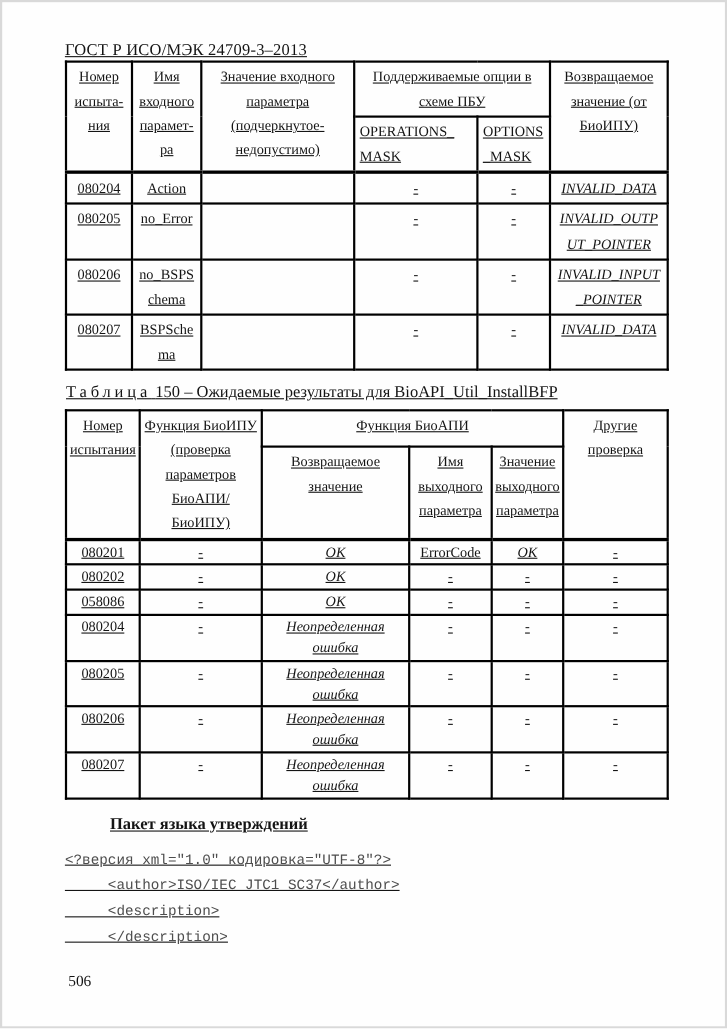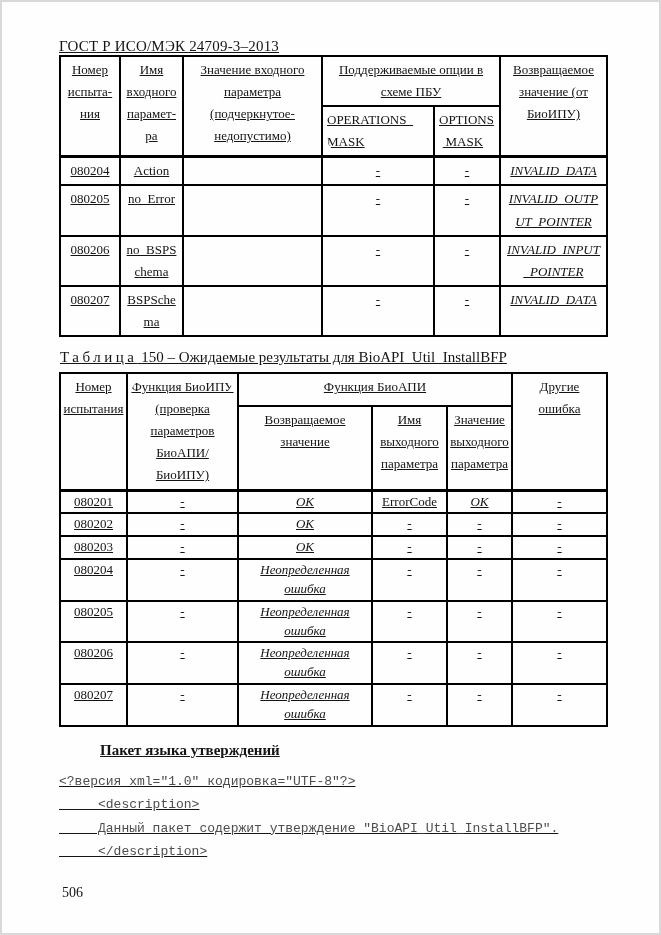"Номер" thead tr:first-child th[rowspan], thead tr:last-child th { border-radius: 27px -> none }
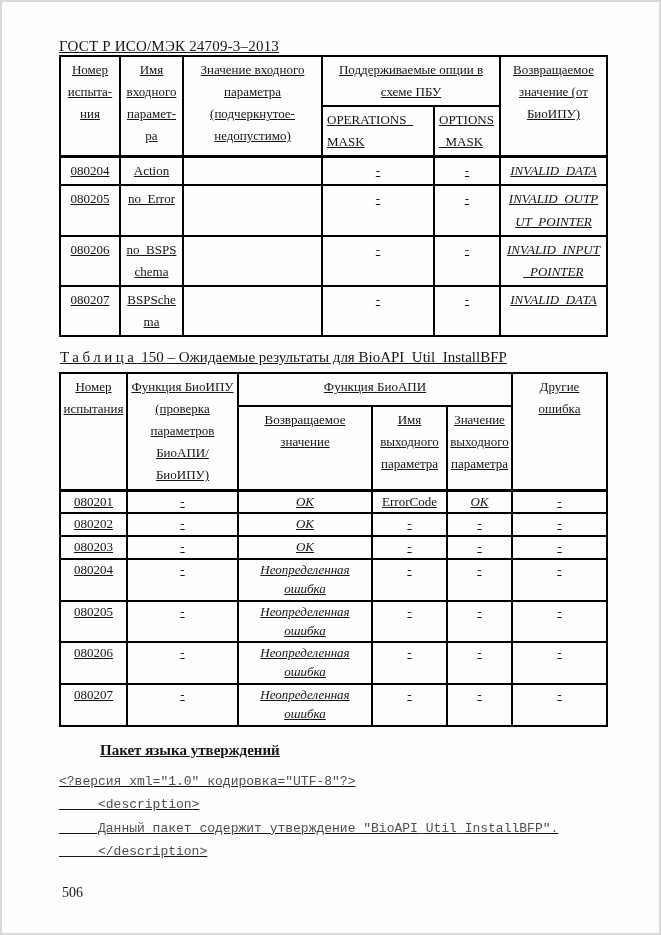"Другие" th { text: ошибка -> проверка }
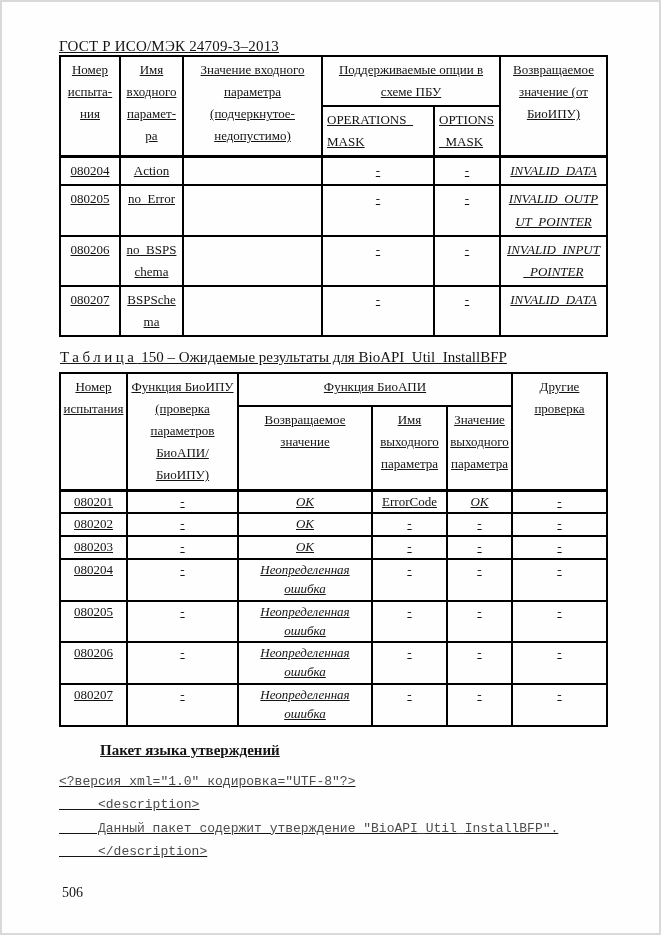"080203" td { text: 080203 -> 058086 }
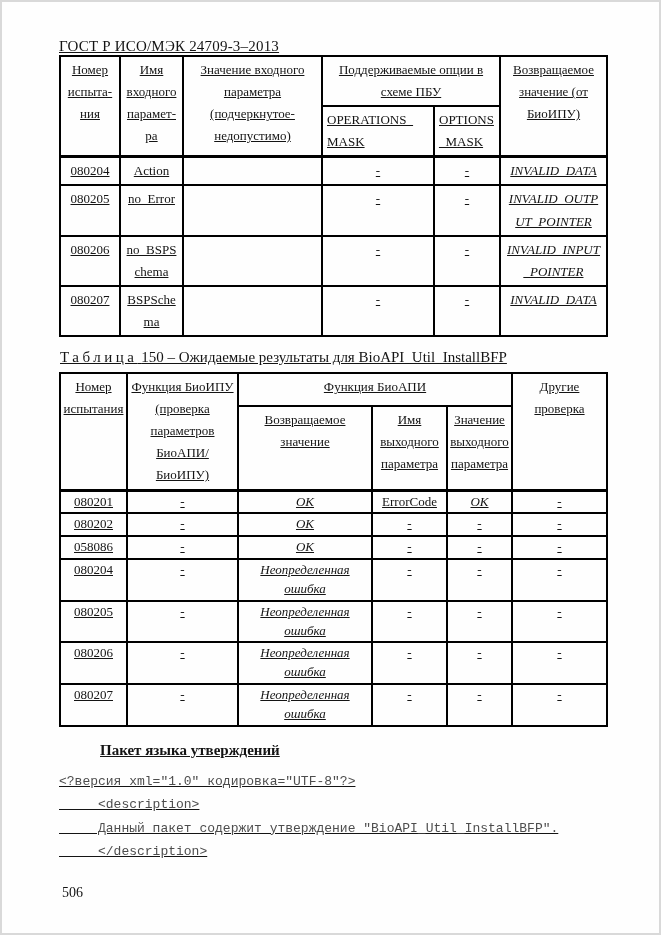"<author>ISO/IEC JTC1 SC37</author>" div.code-line { html: none -> <div> &lt;author&gt;ISO/IEC JTC1 SC37&lt;/author&gt;</div> }
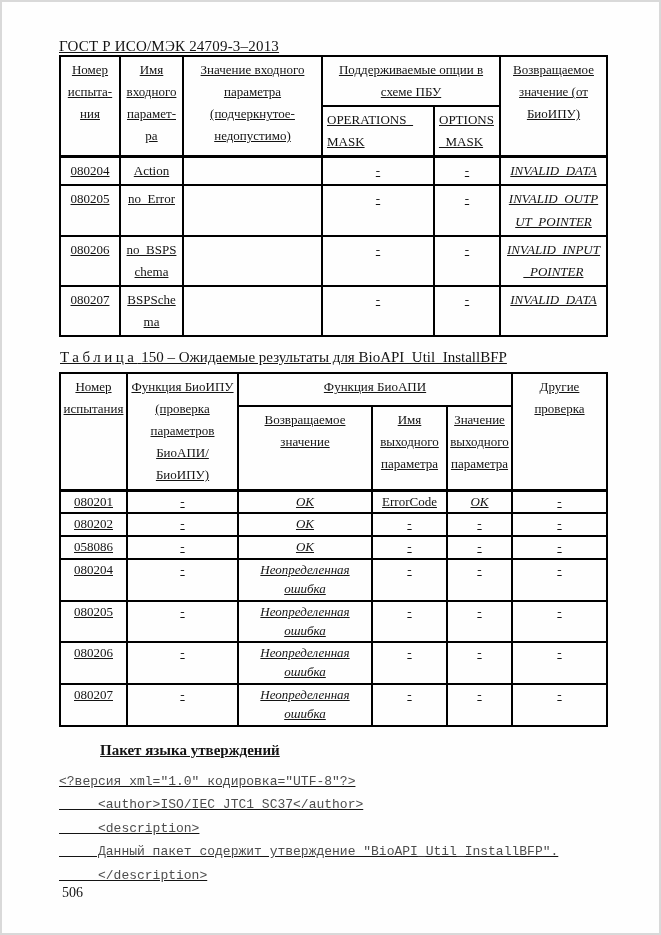"Данный пакет содержит утверждение" div.code-line { html: <div> Данный пакет содержит утверждение "BioAPI_Util_InstallBFP".</div> -> none }
